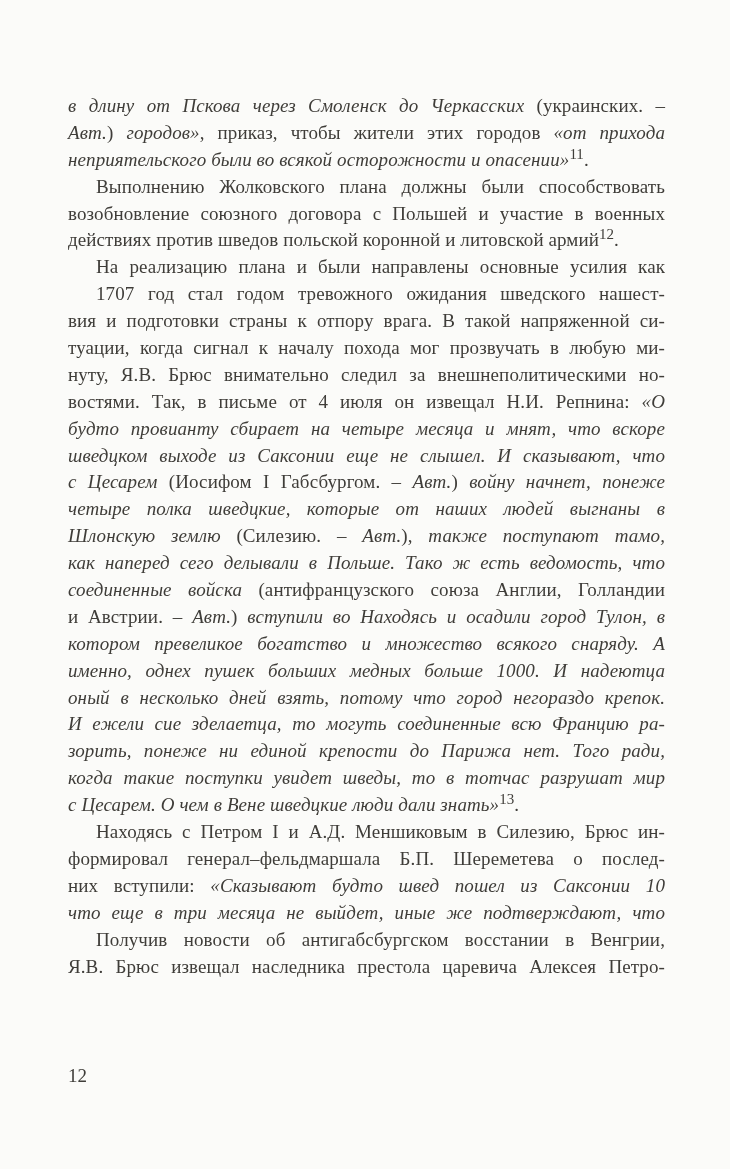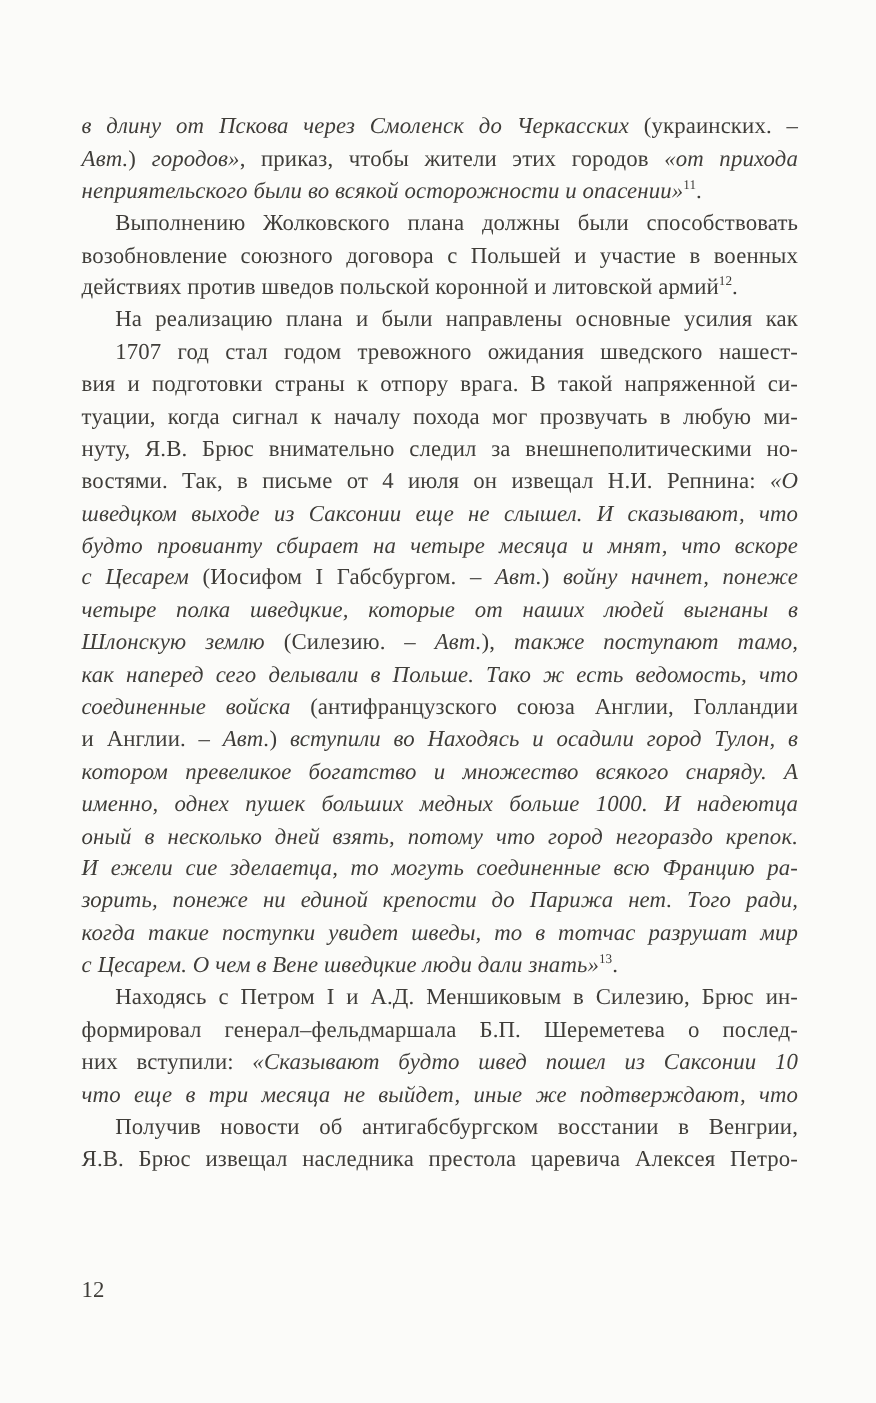"11" sup { font-size: 11px -> 15px }
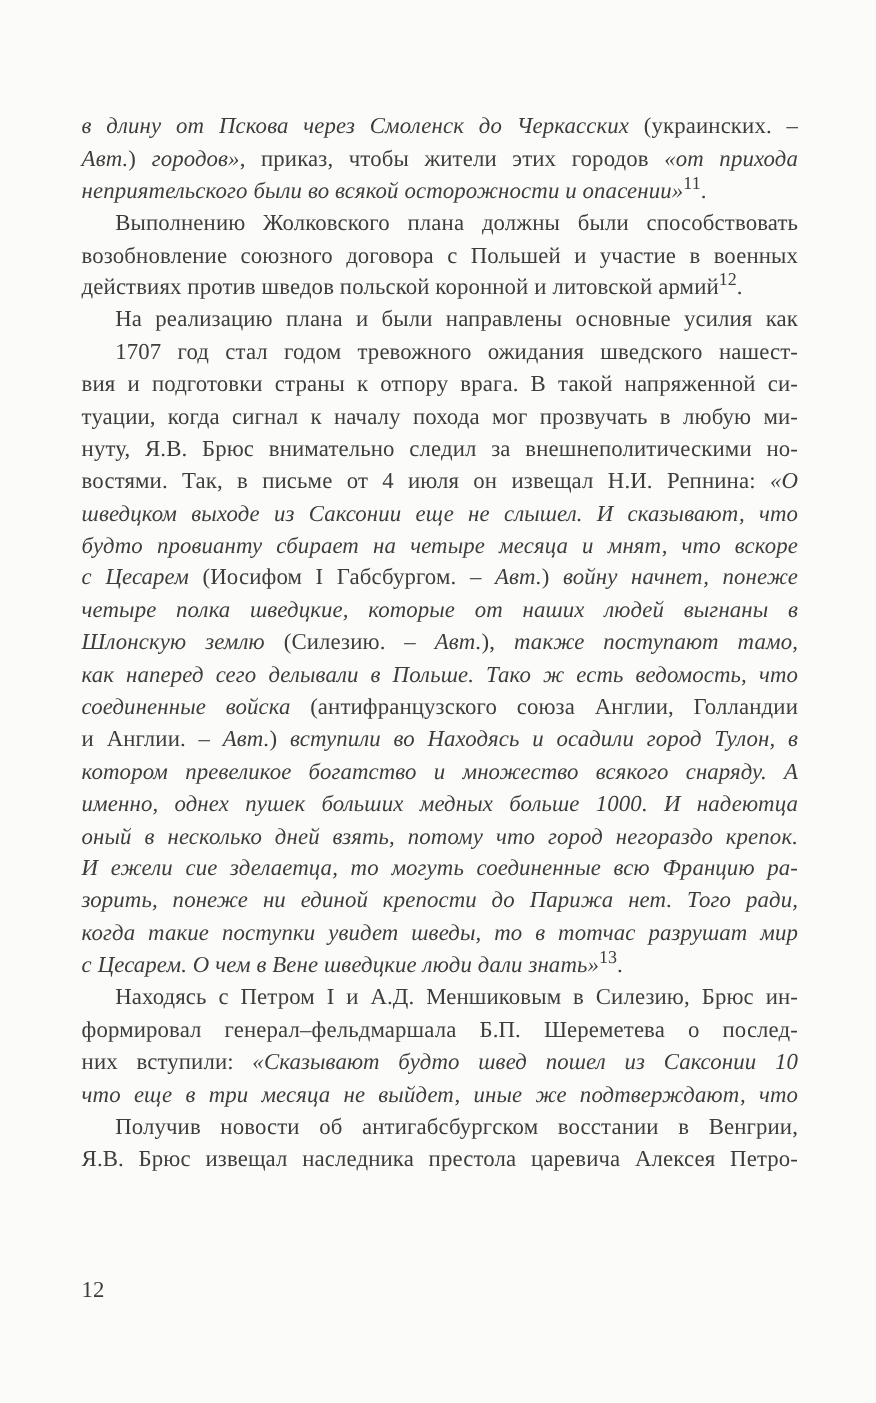"шведцком выходе из Саксонии еще" div.line { order: before "будто провианту сбирает на четыре" -> after "будто провианту сбирает на четыре" }
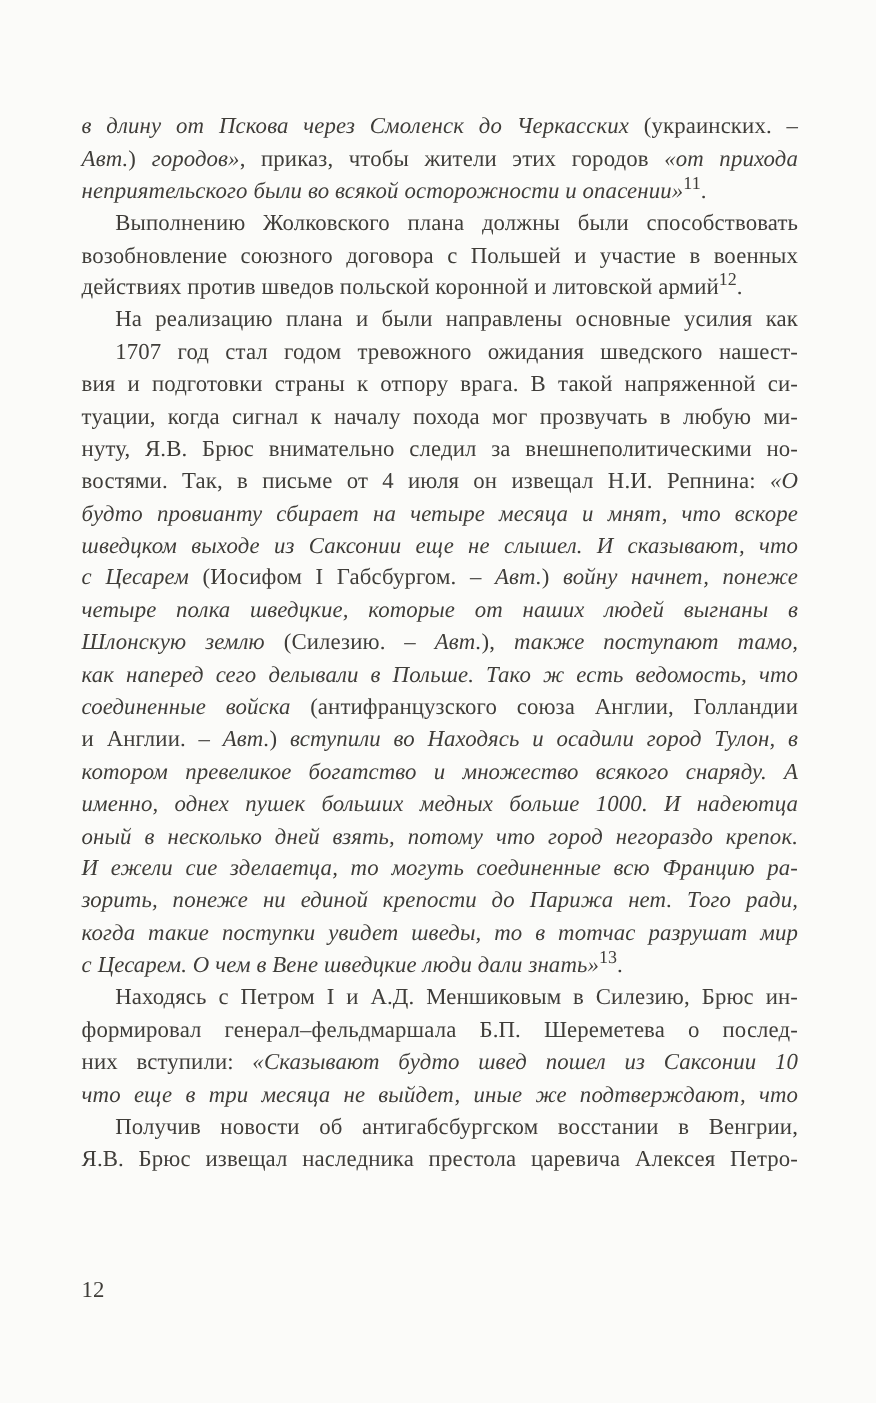"и Англии. –" span { text: Англии -> Австрии }
